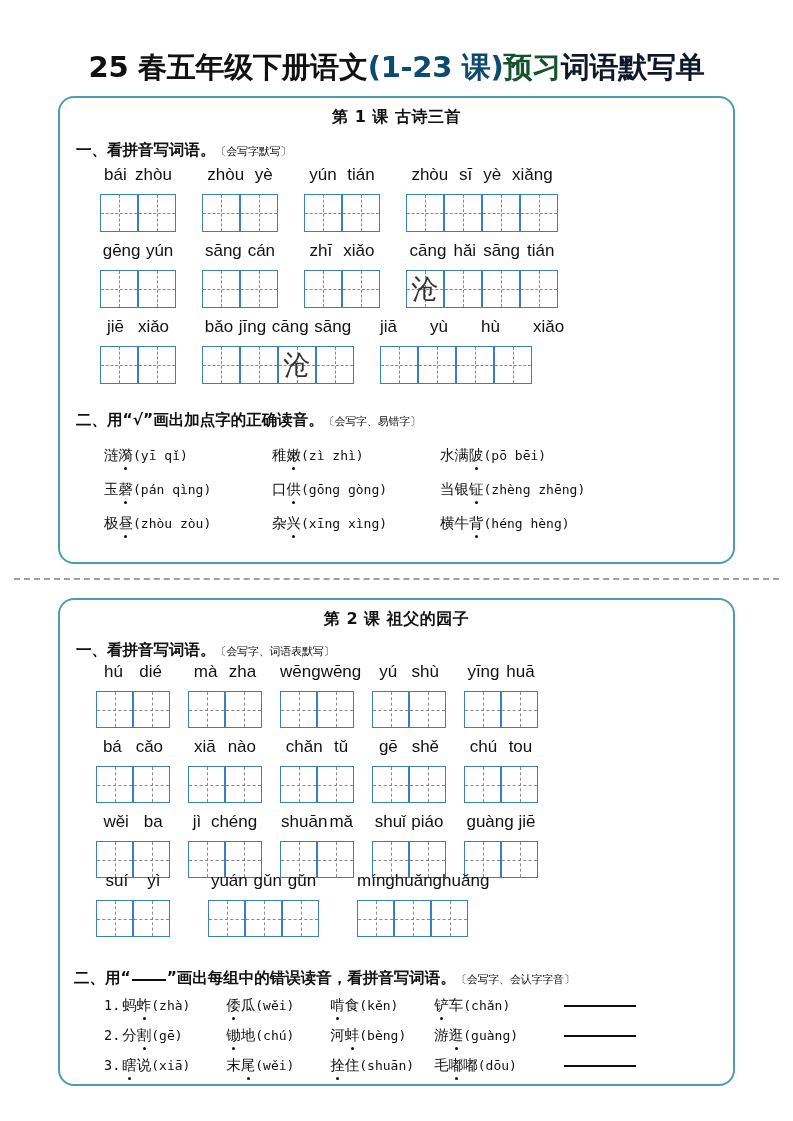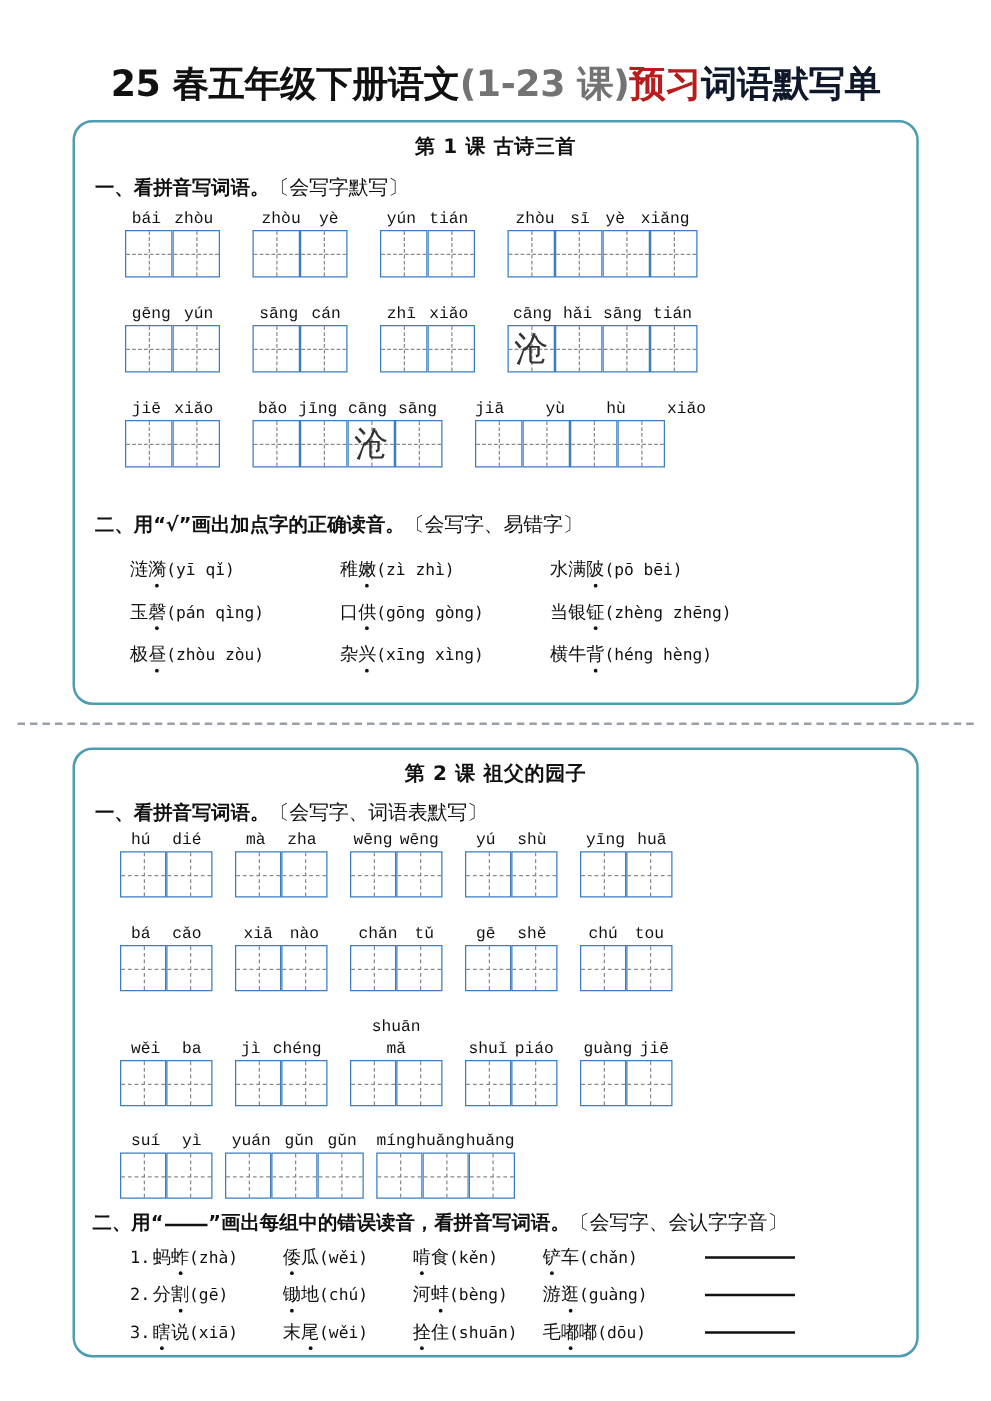"(1-23 课)" .t-green { color: #737373 -> #0c4a6e }
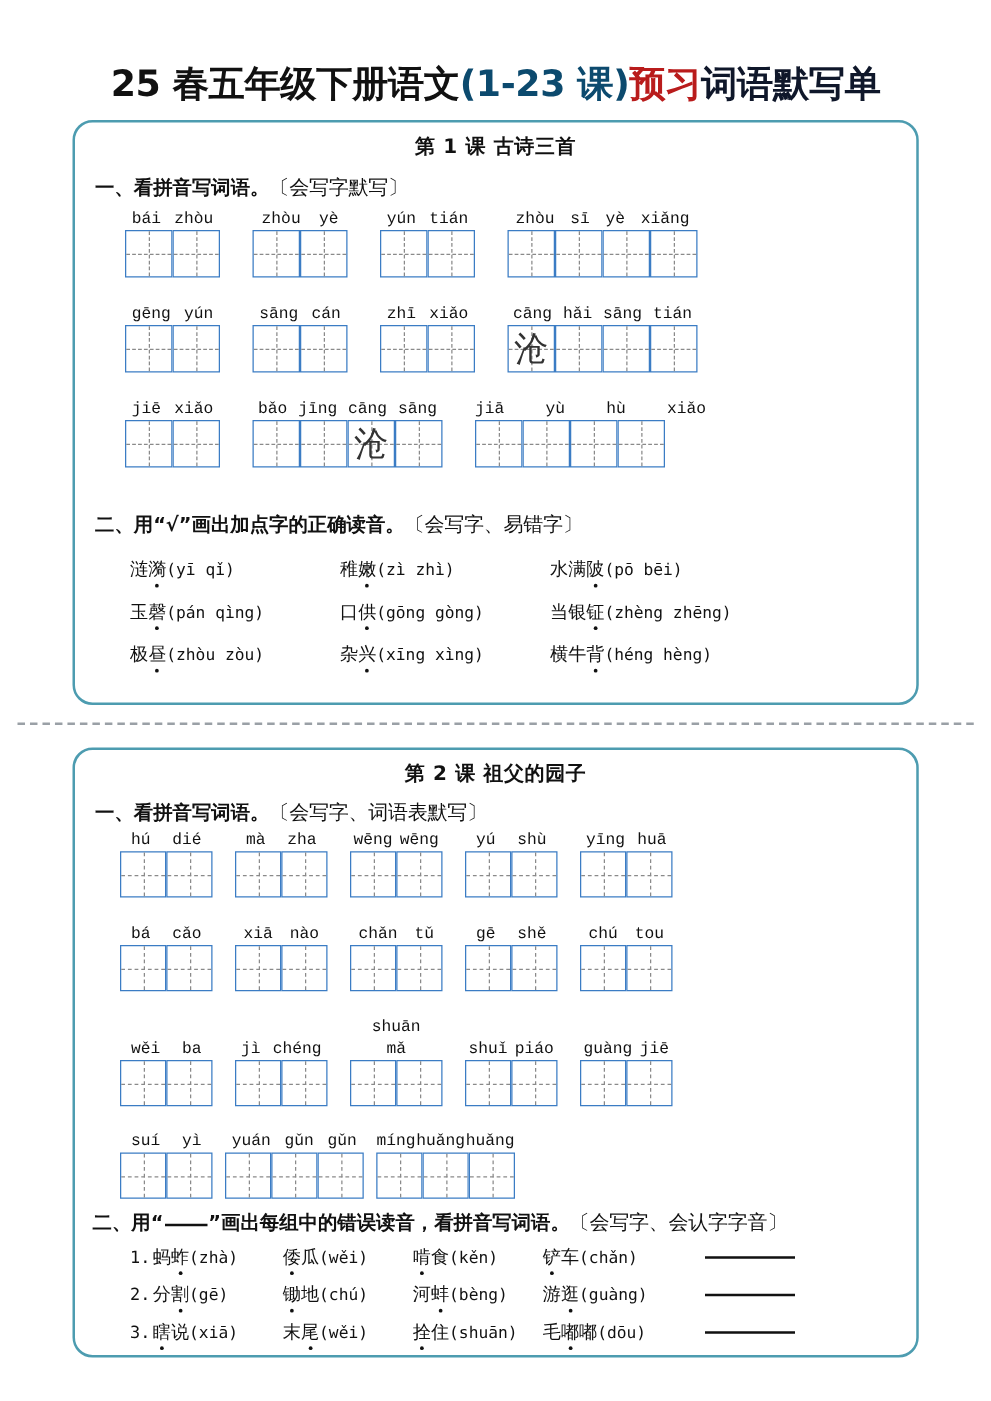"预习" .t-red { color: #b91c1c -> #14532d }
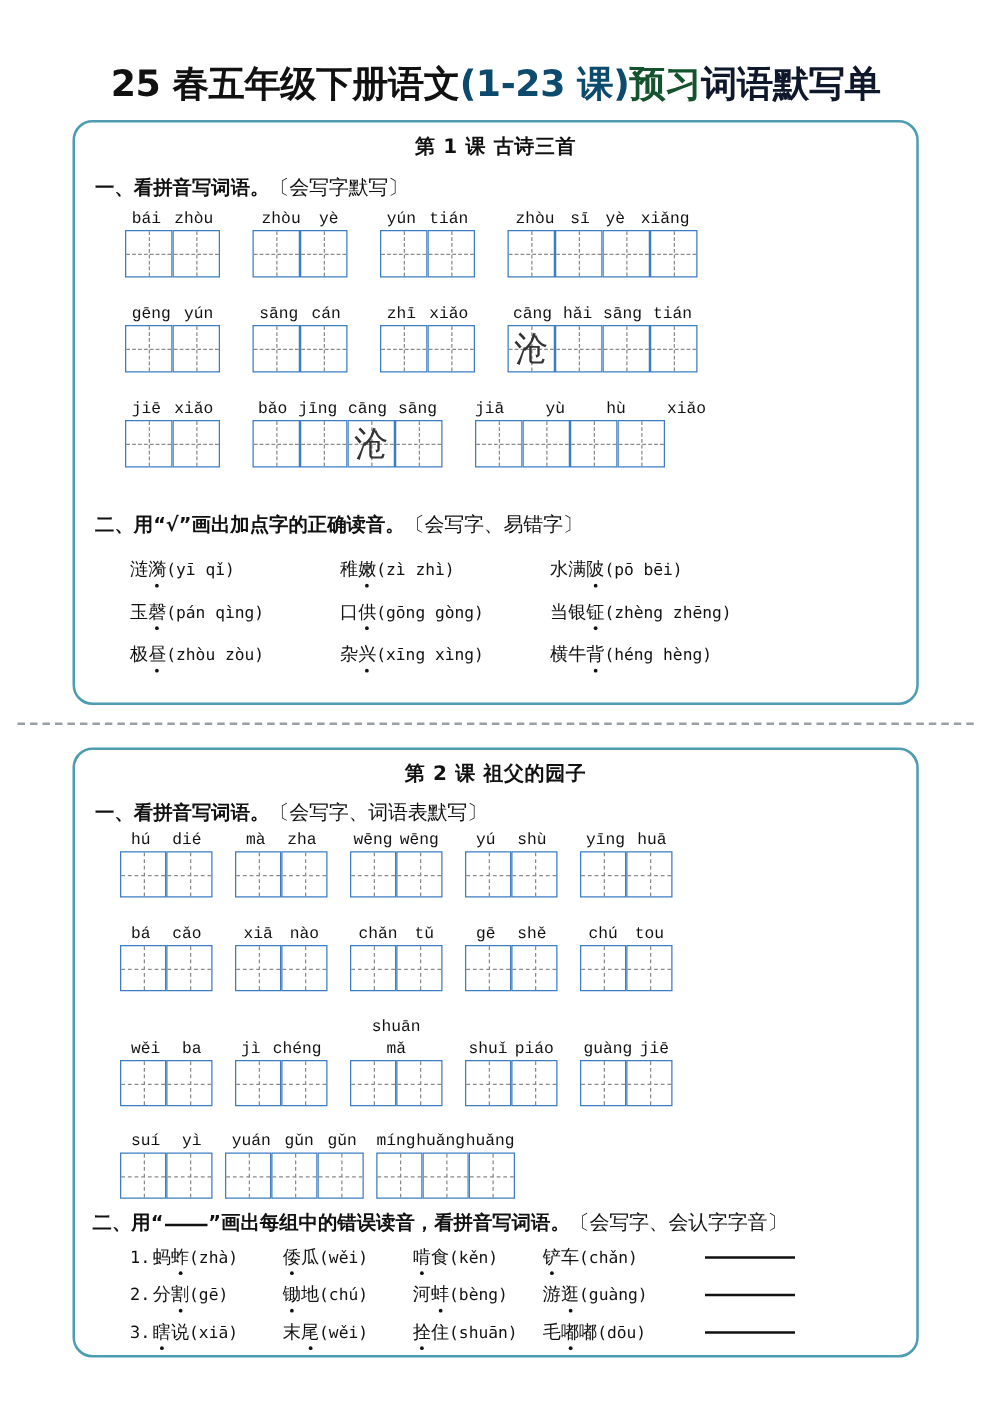"〔会写字默写〕" .ex-head .tag { font-size: 16px -> 11px }
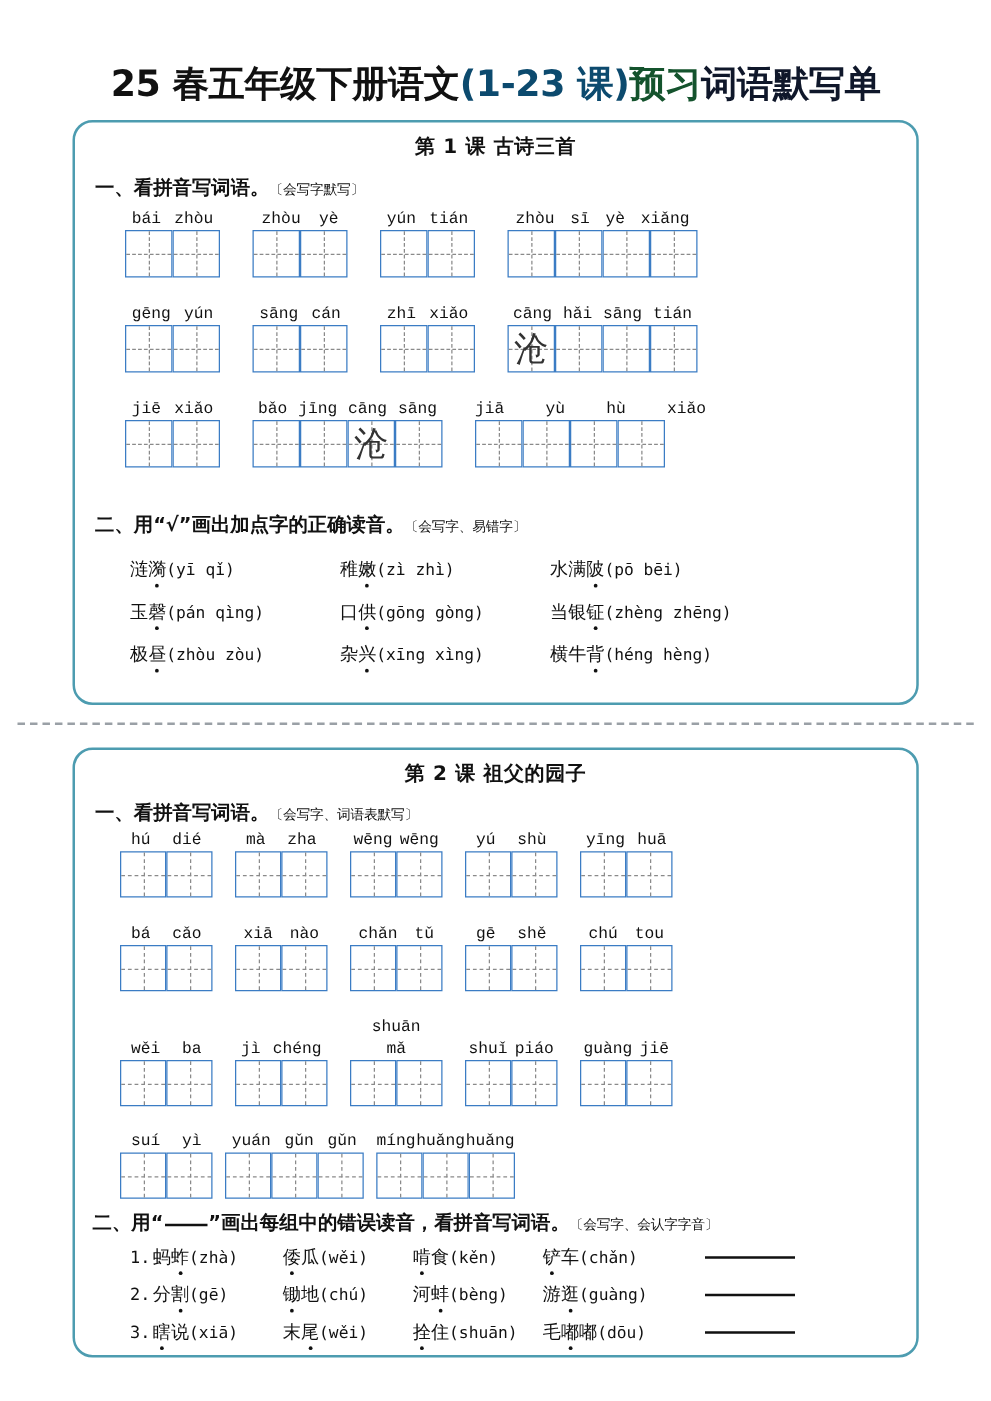"bái" .pinyin { font-family: Liberation Mono, monospace -> Liberation Sans, sans-serif; font-size: 13px -> 17px; margin-bottom: 1px -> 11px }
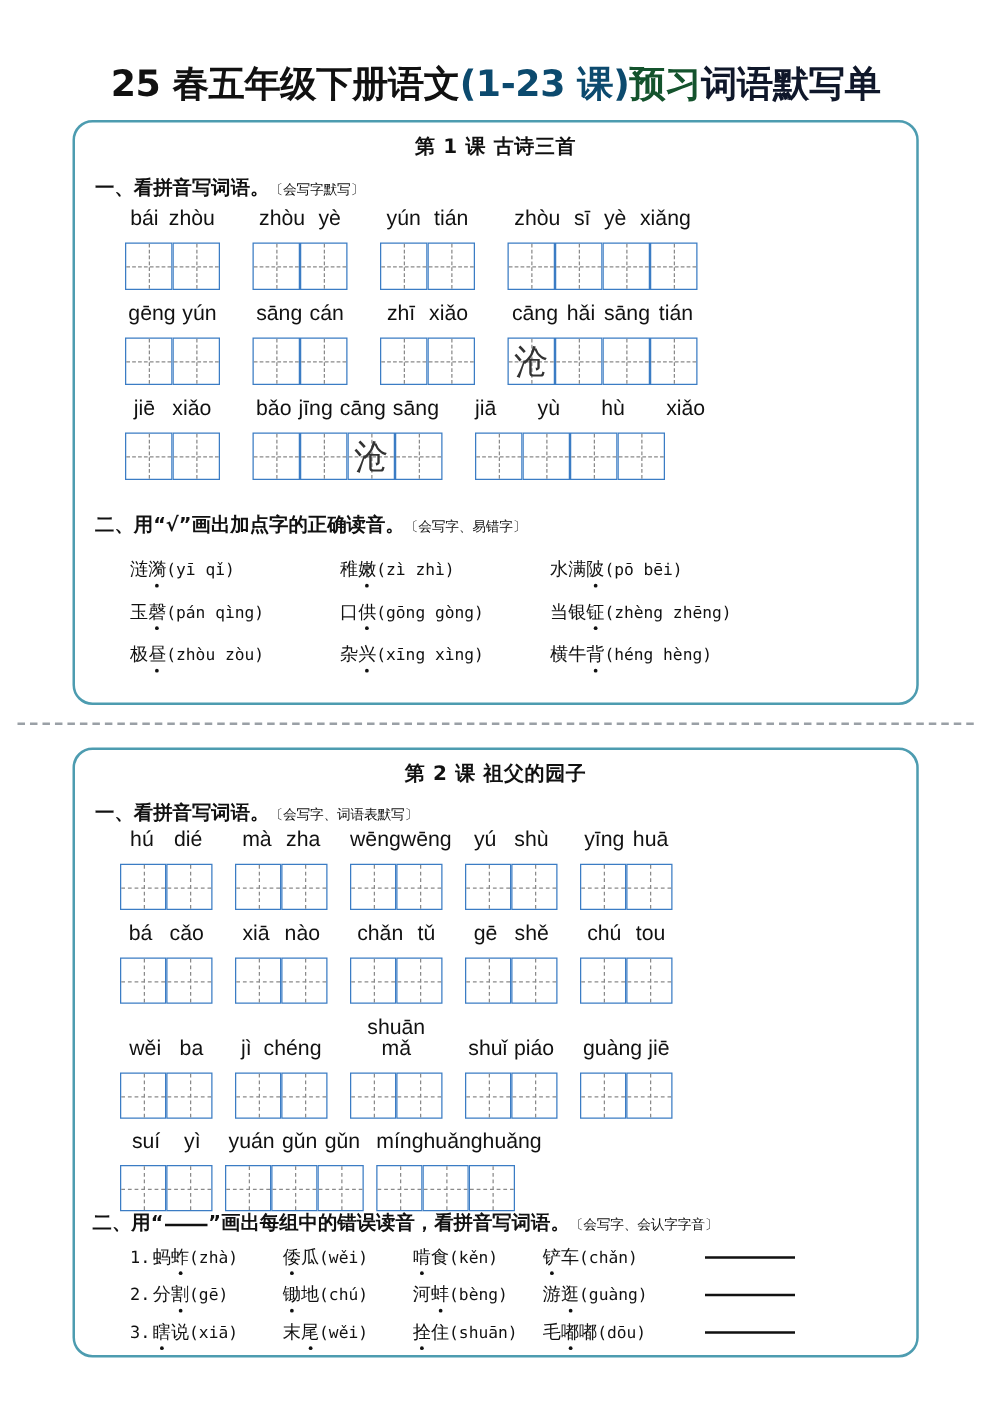"shuān" div.pinyin { flex-direction: column -> none }
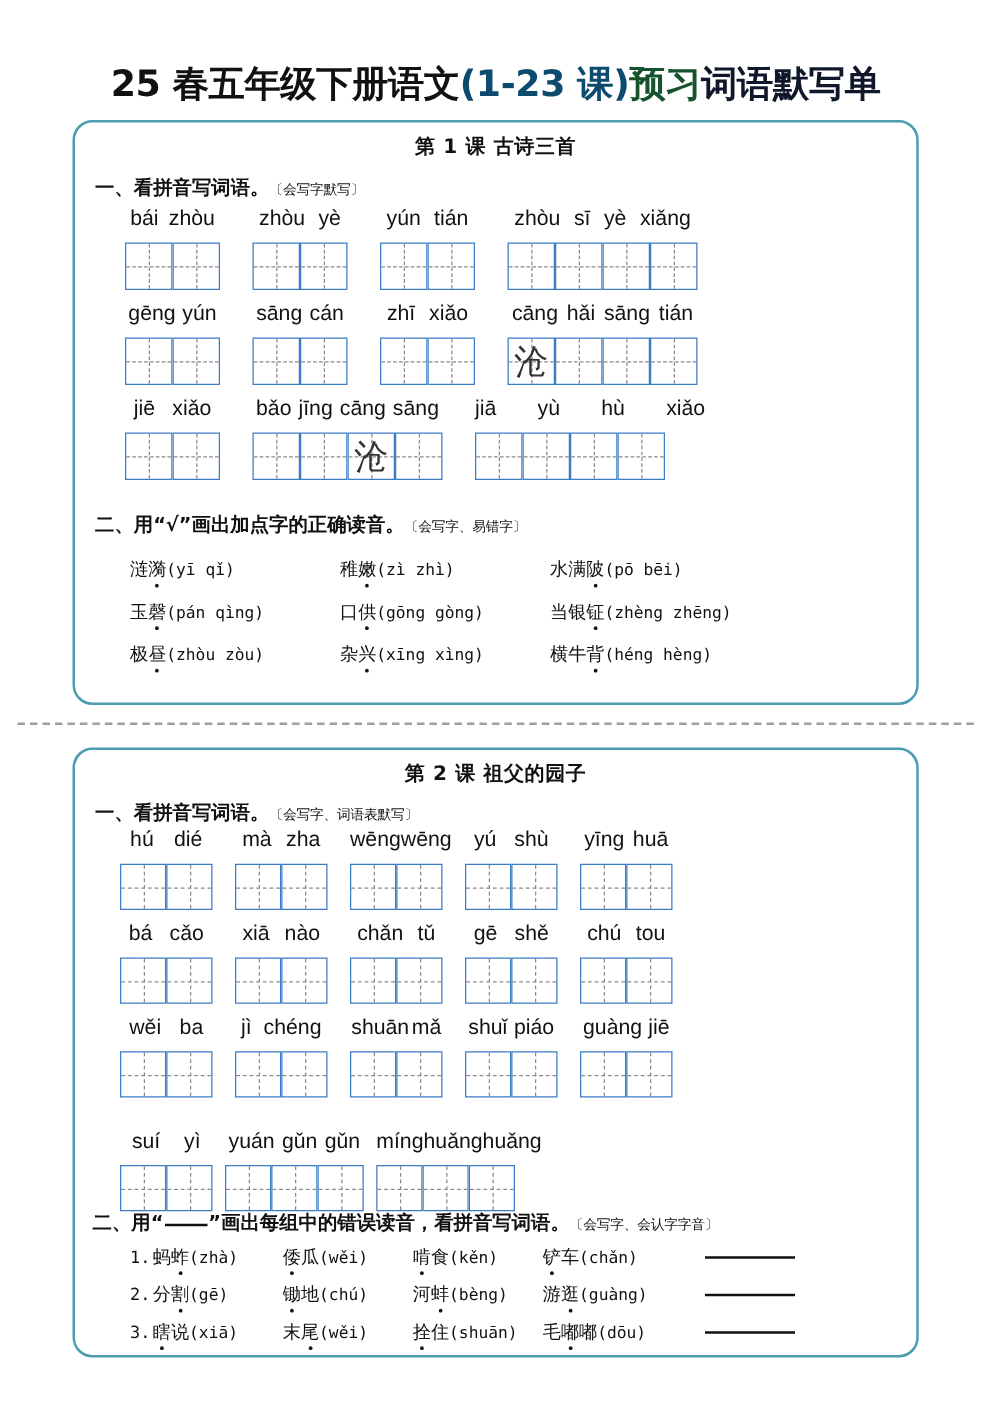"suí" div.word-row { gap: 10px -> 38px; top: 304px -> 272px }
